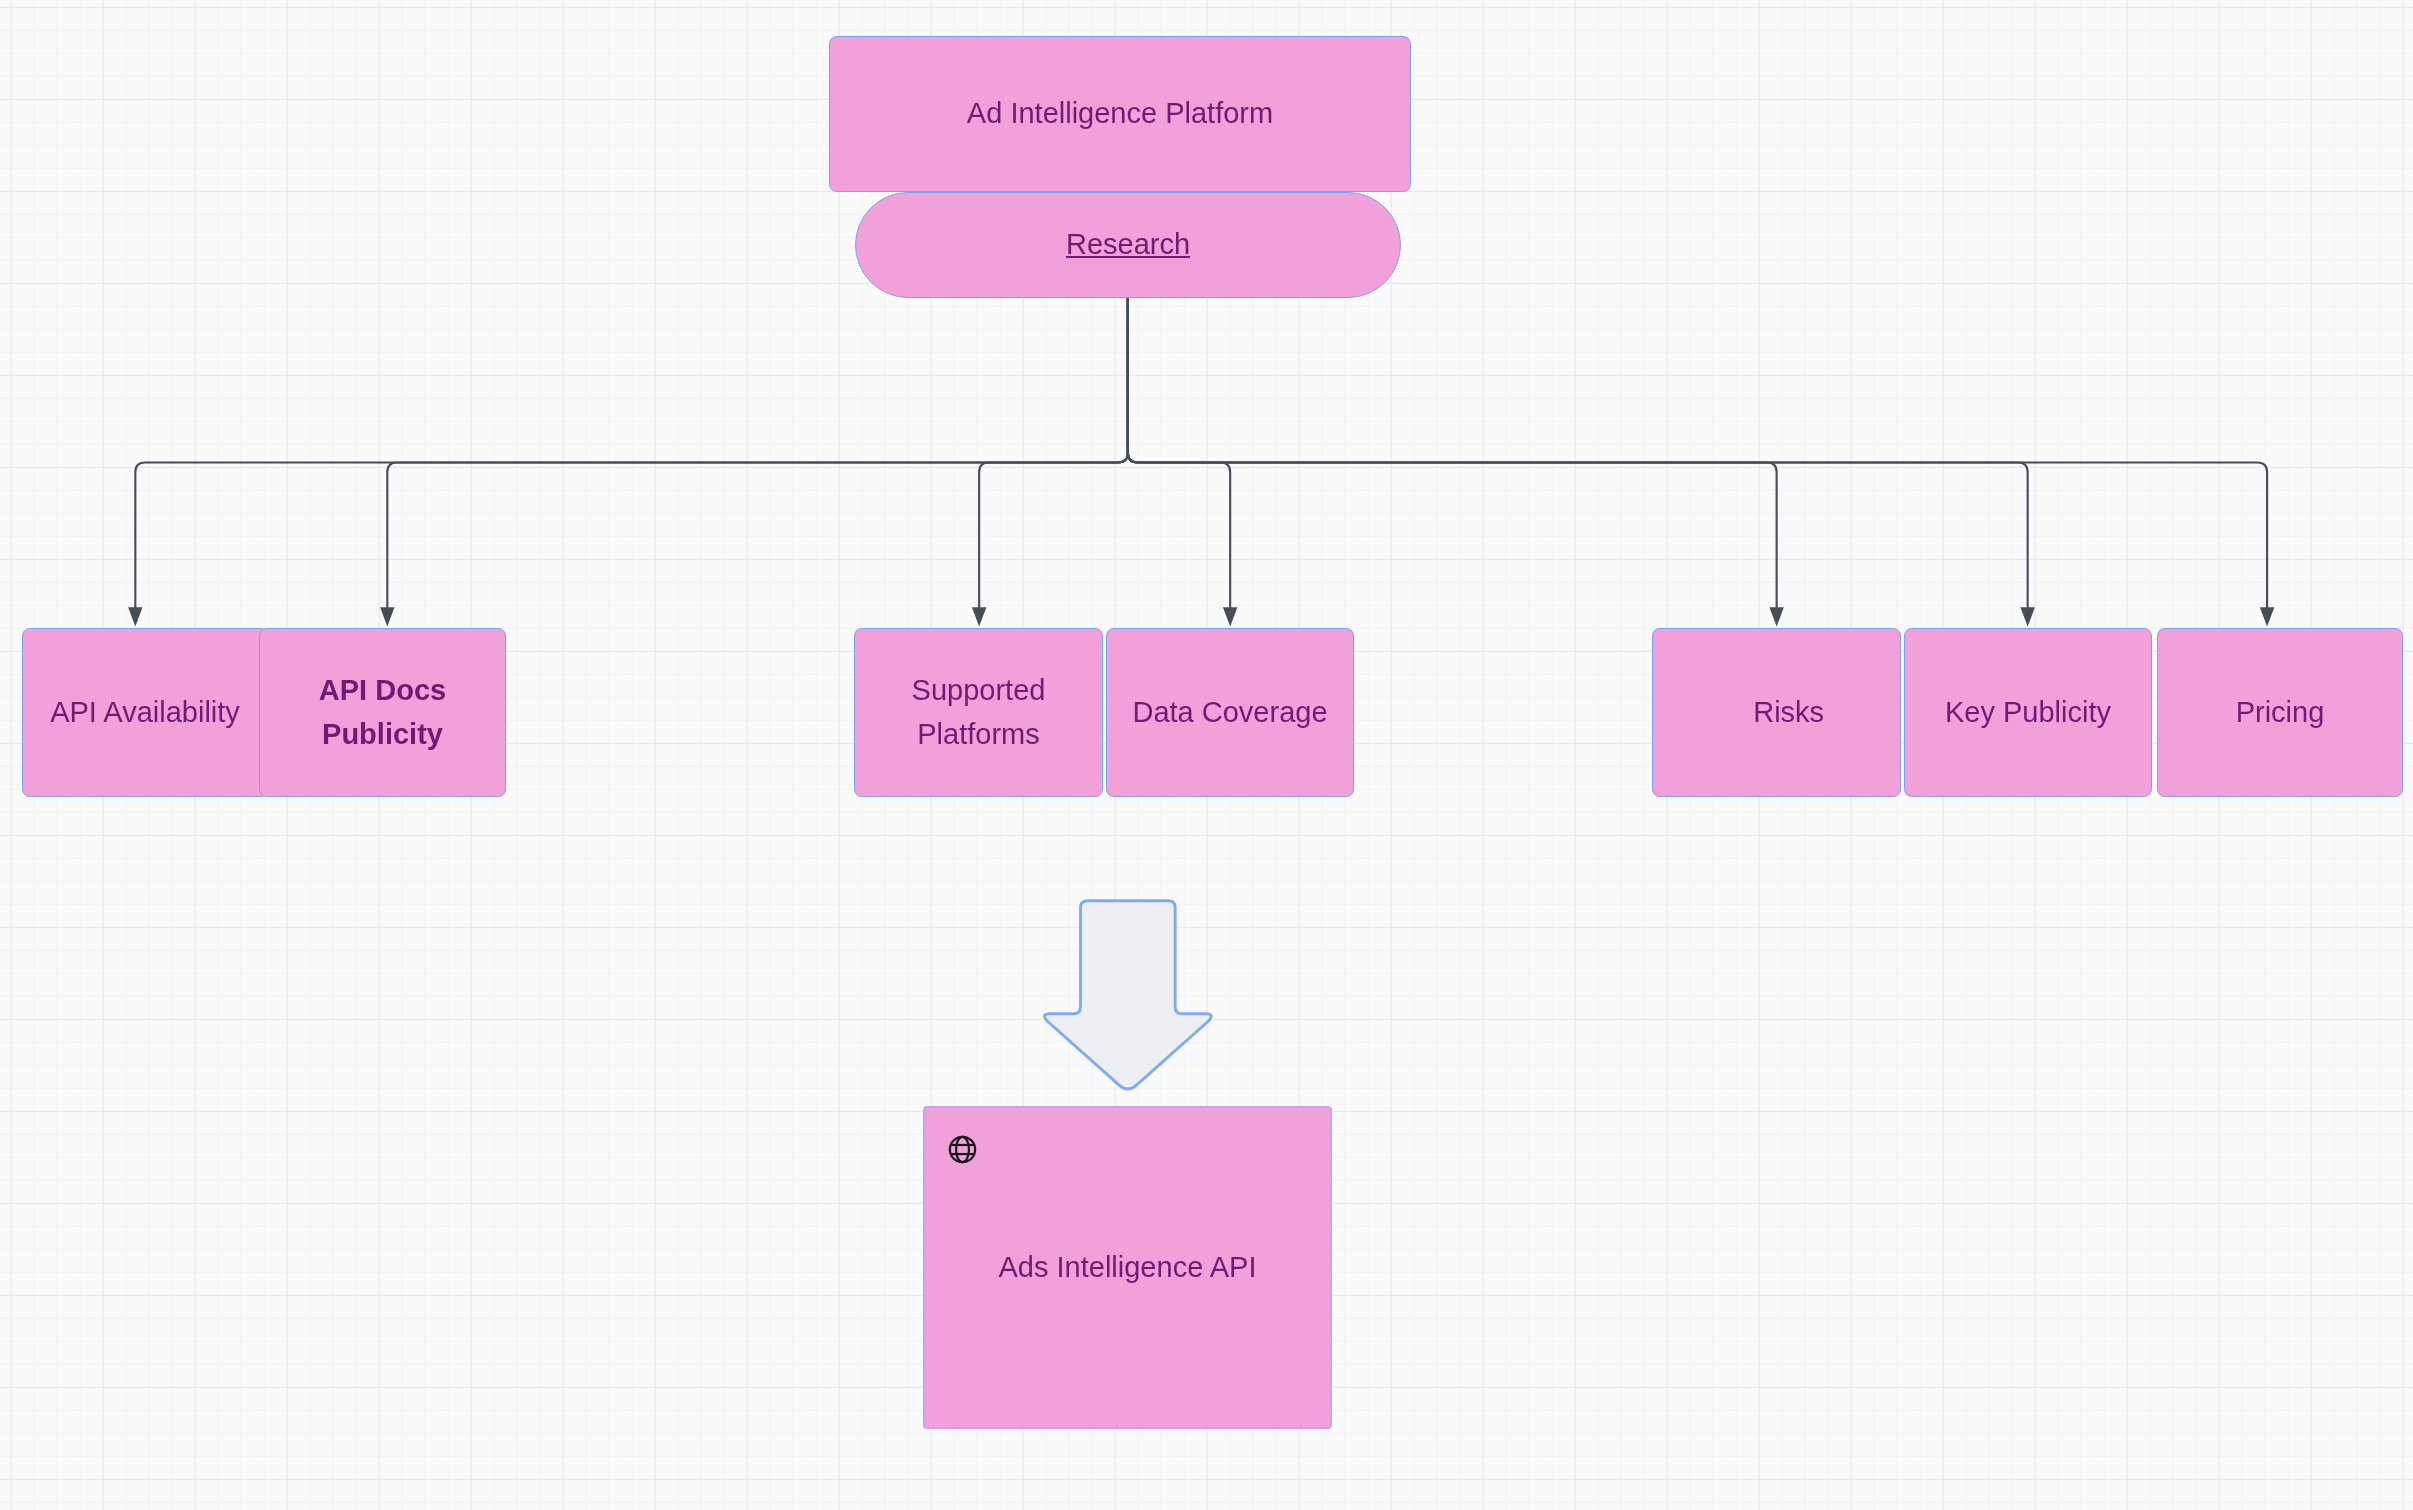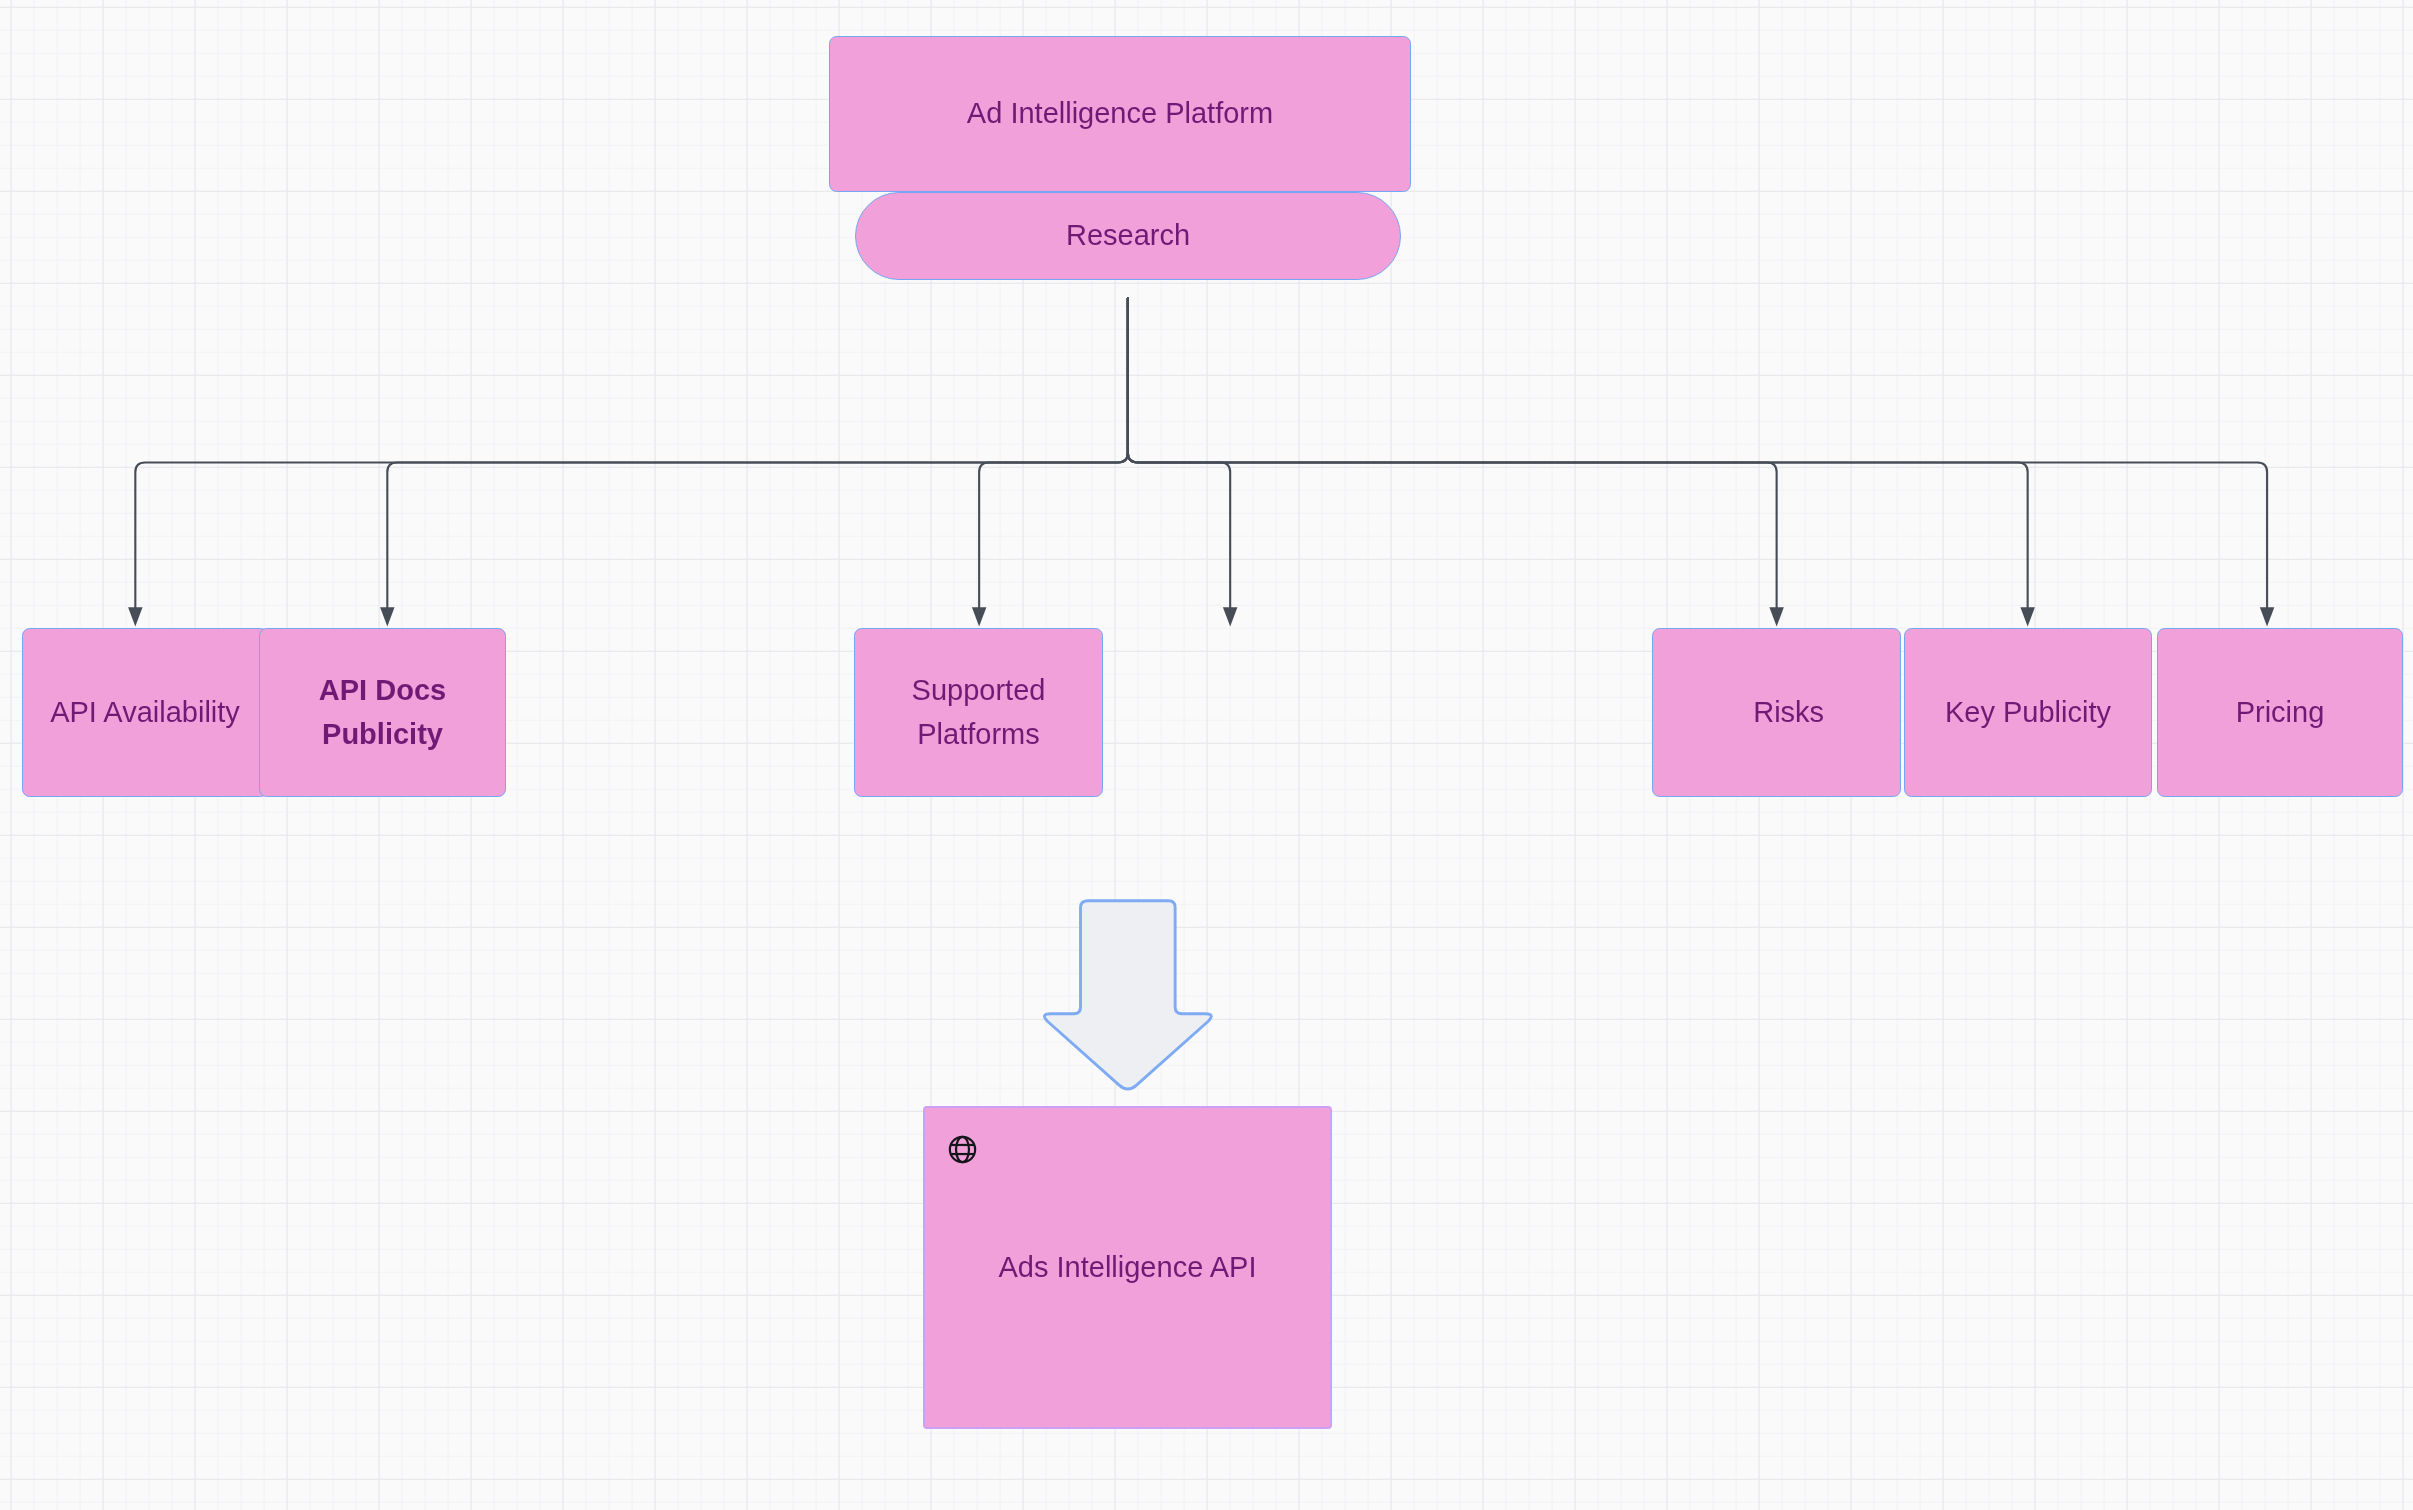"Research" .node-pill { height: 88px -> 106px; text-decoration: none -> underline }
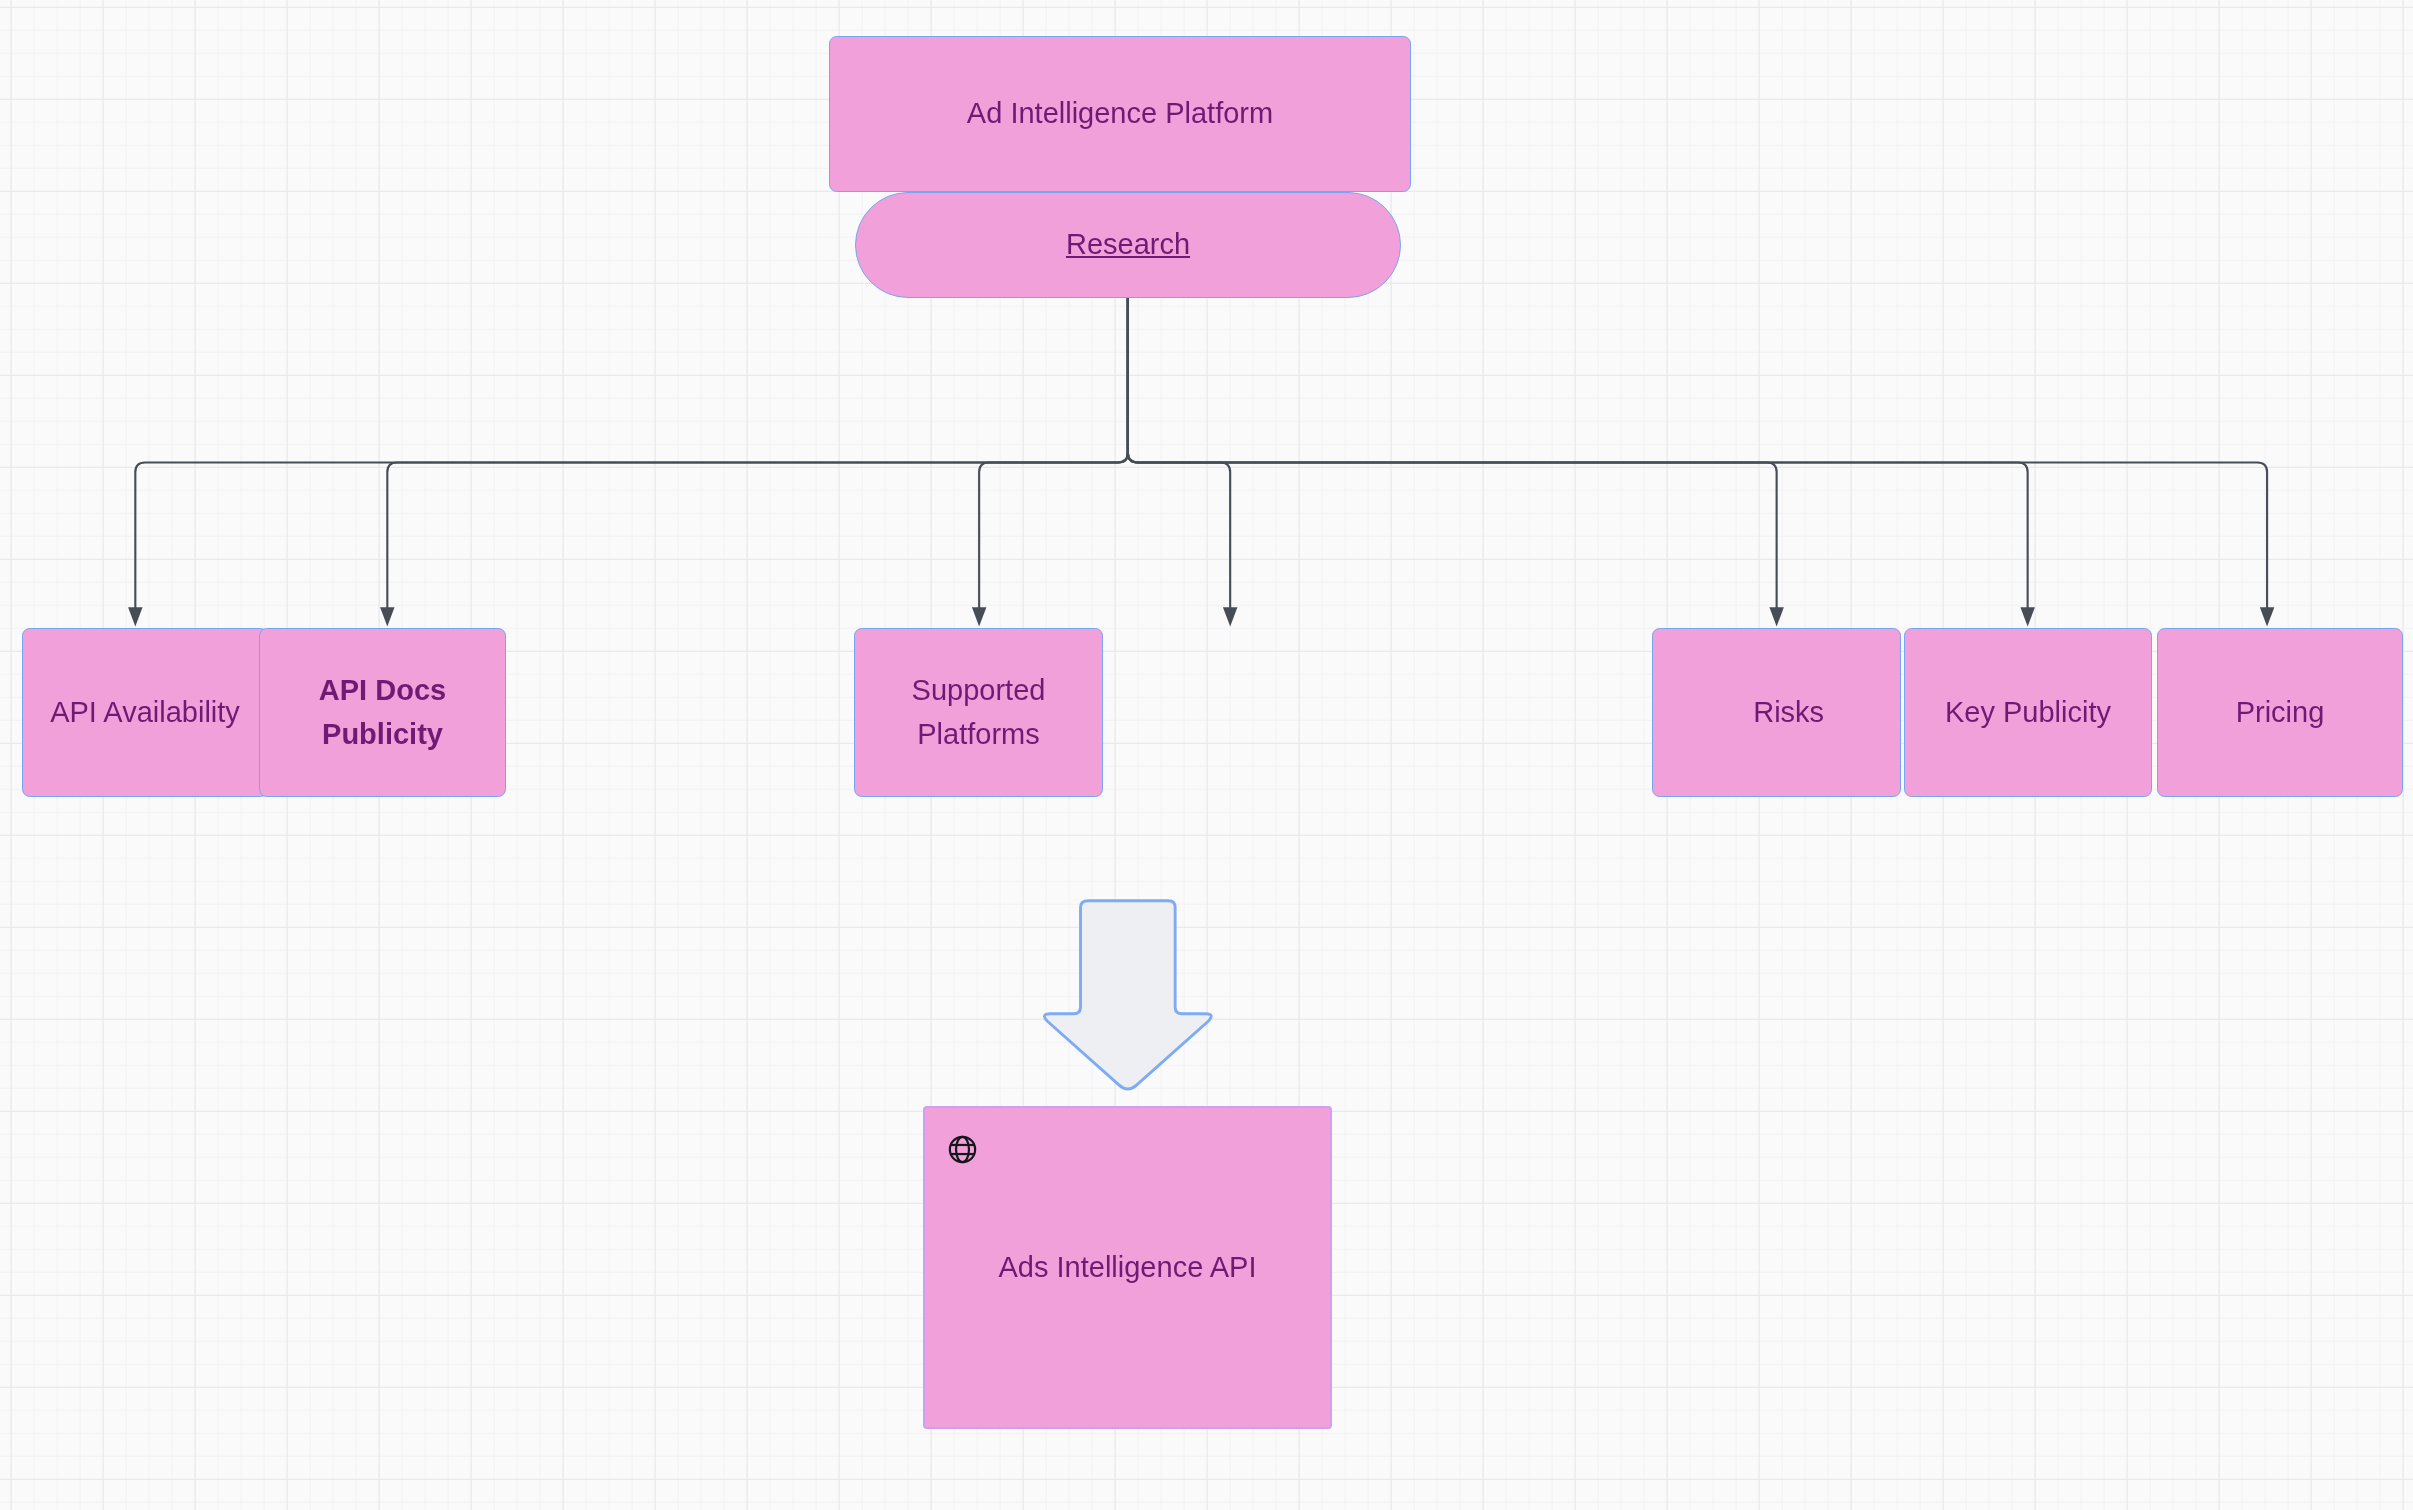"Data Coverage" div.node { html: none -> <div> <span>Data Coverage</span> </div> }
